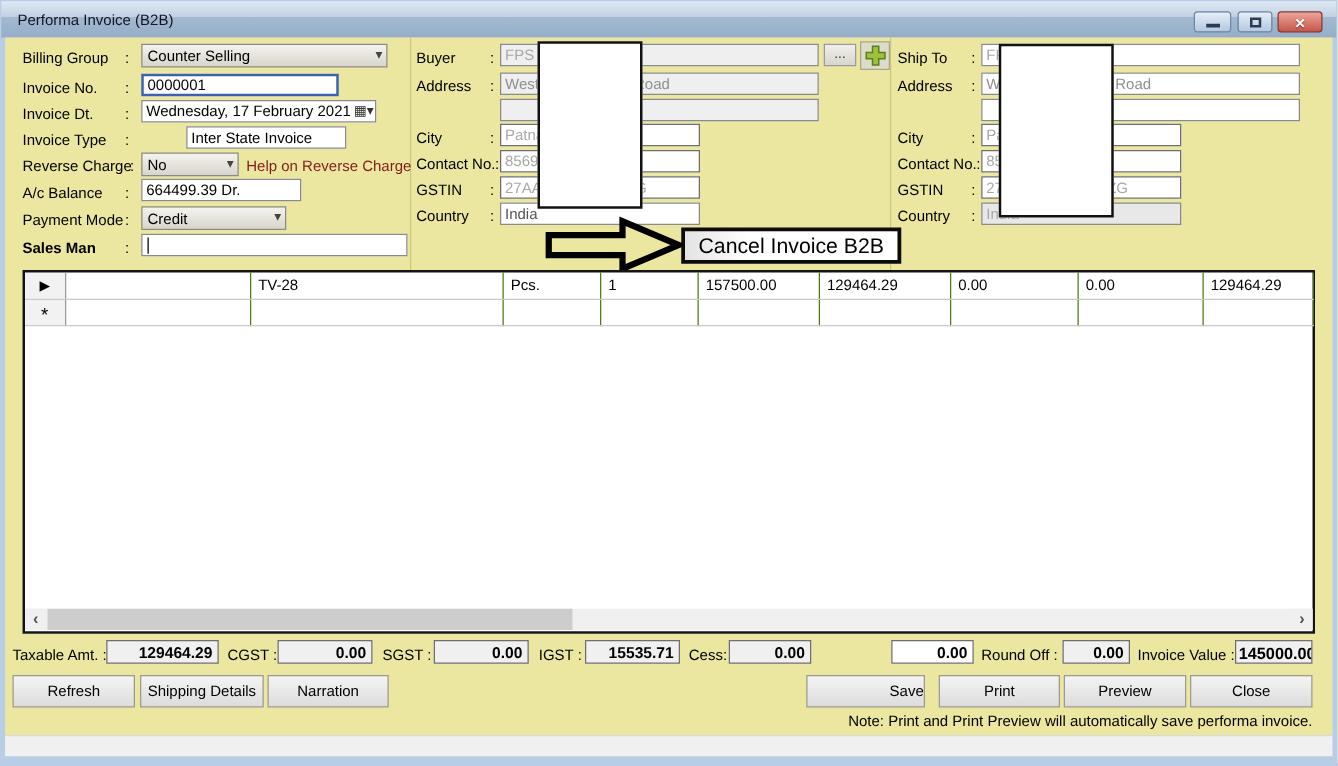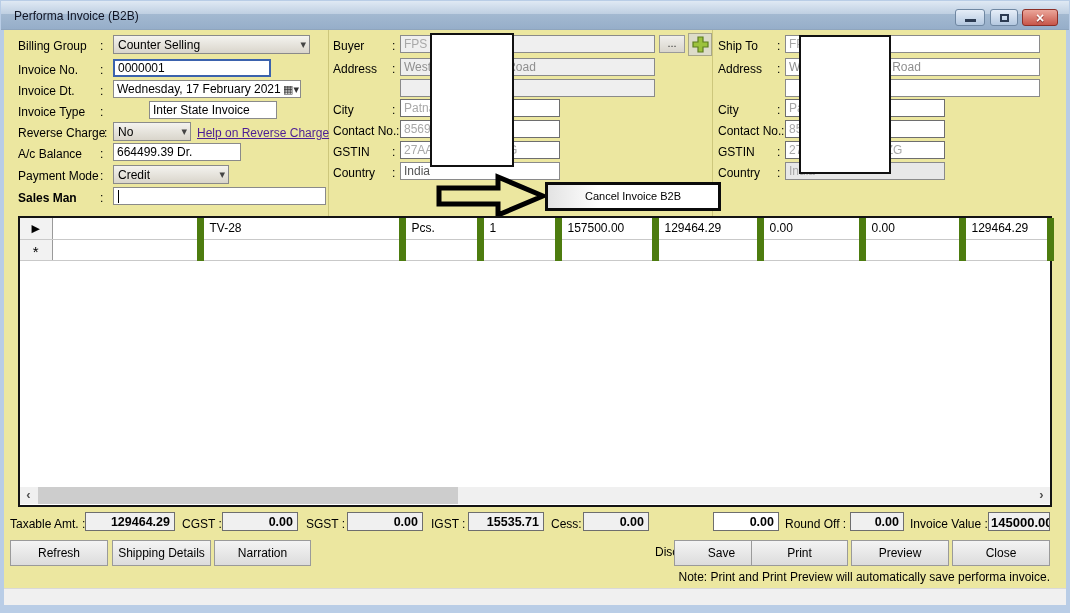"Help on Reverse Charge" .link { color: #4c1d95 -> #7f1d1d; text-decoration: underline -> none }
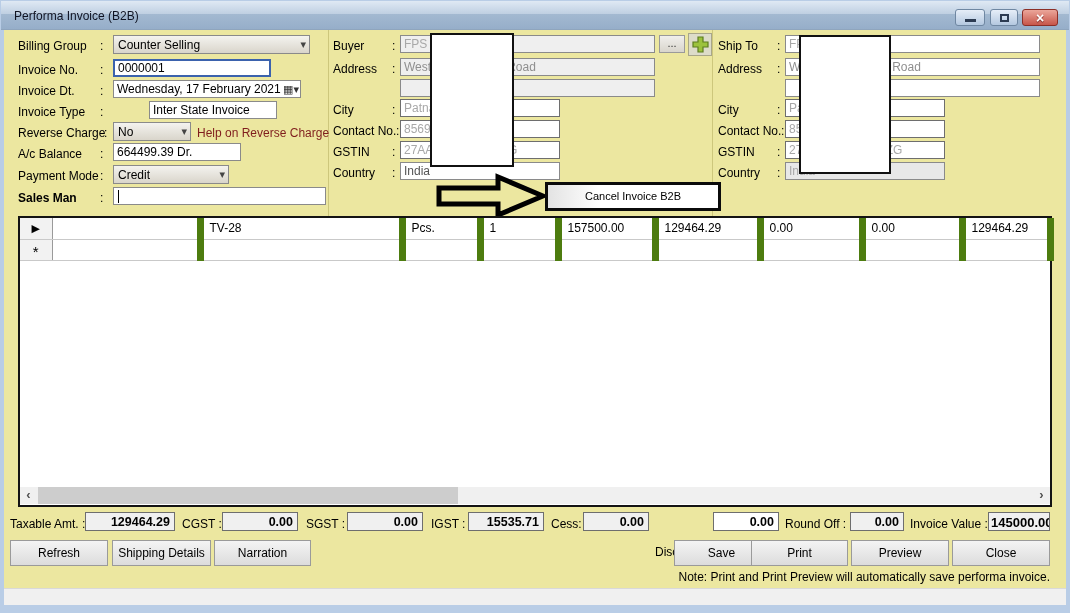"Cancel Invoice B2B" .cancelbtn { font-size: 11px -> 17px }
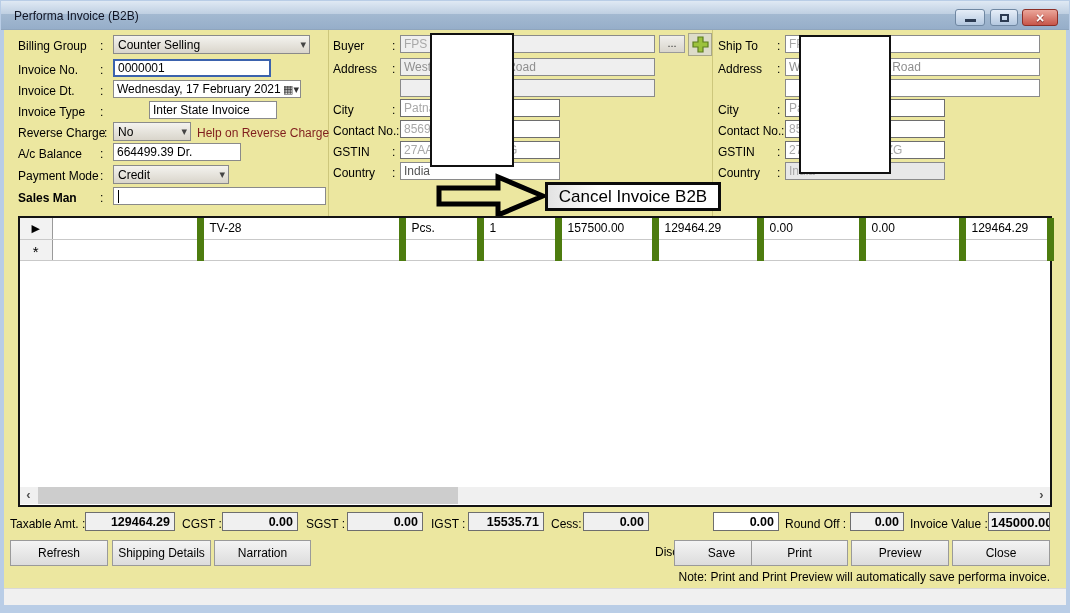"TV-28" table.grid td { border-right: 7px solid #4d7c0f -> 1px solid #4d7c0f }
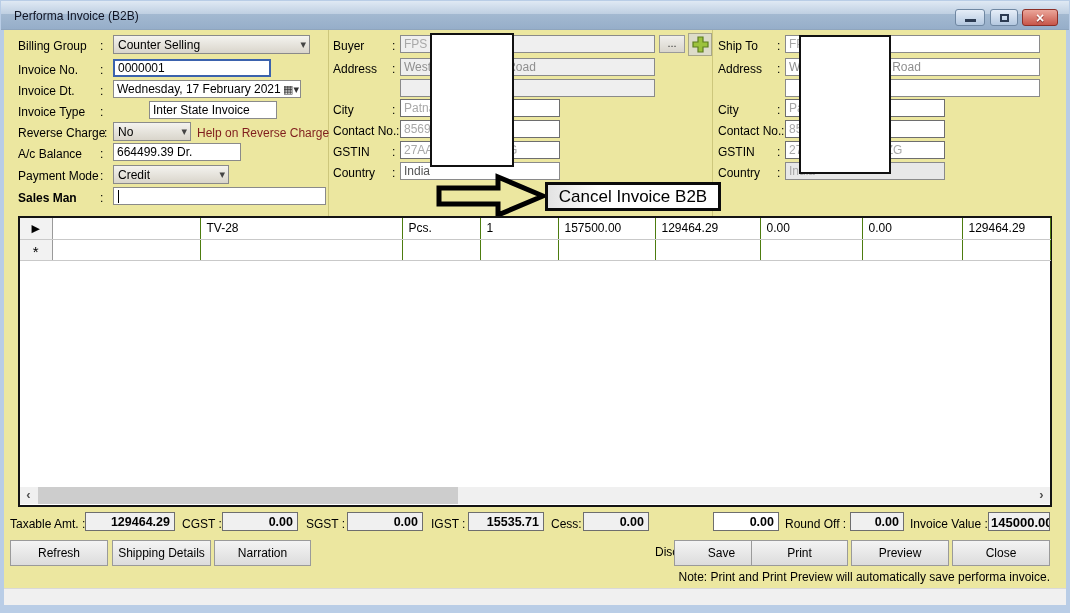"Save" div.btn { left: 674px -> 645px; text-align: none -> right }
